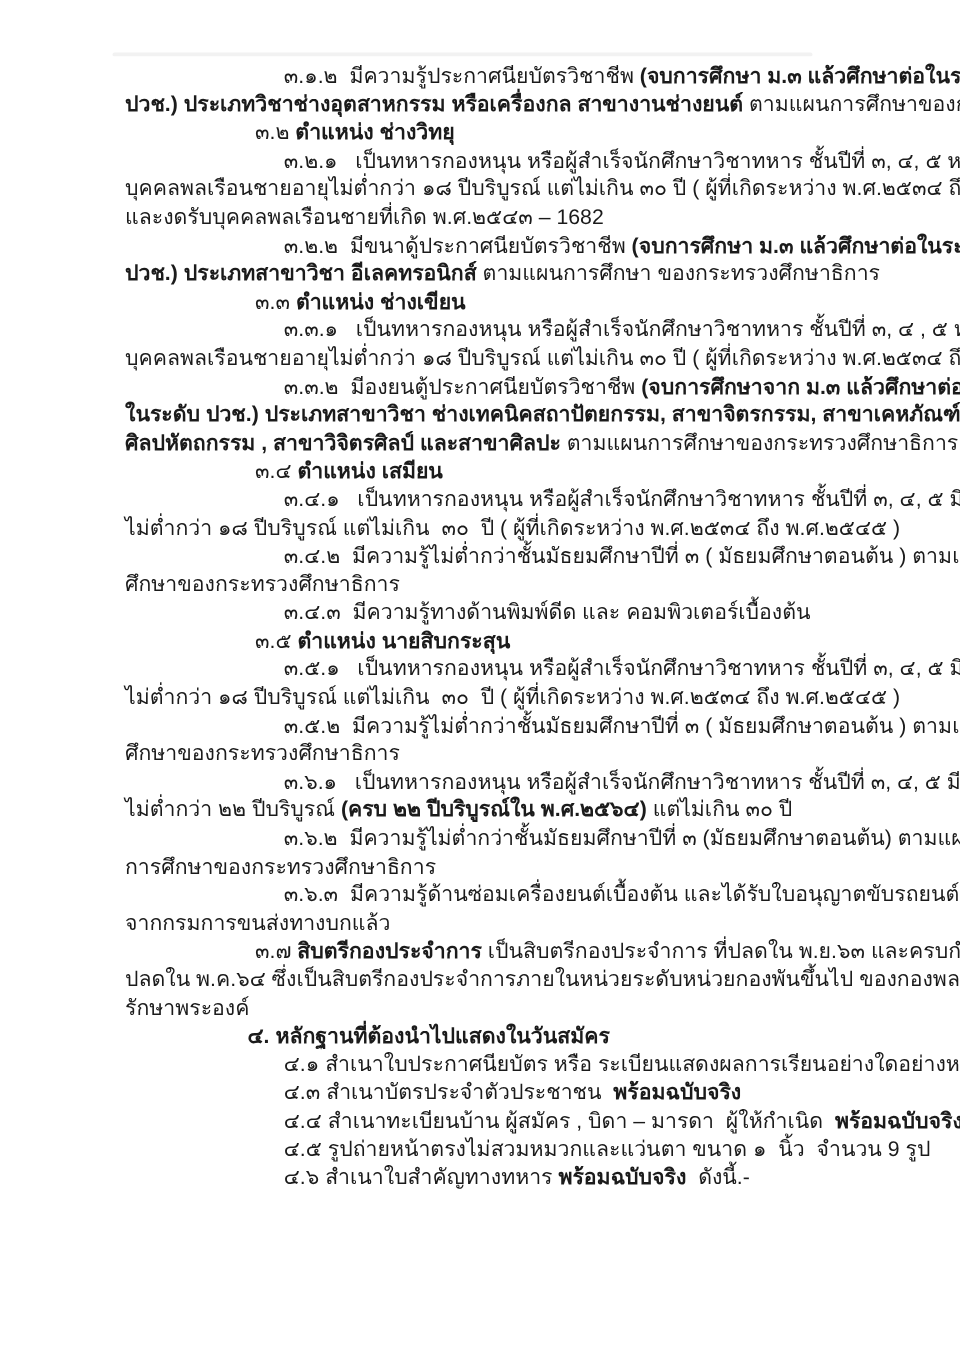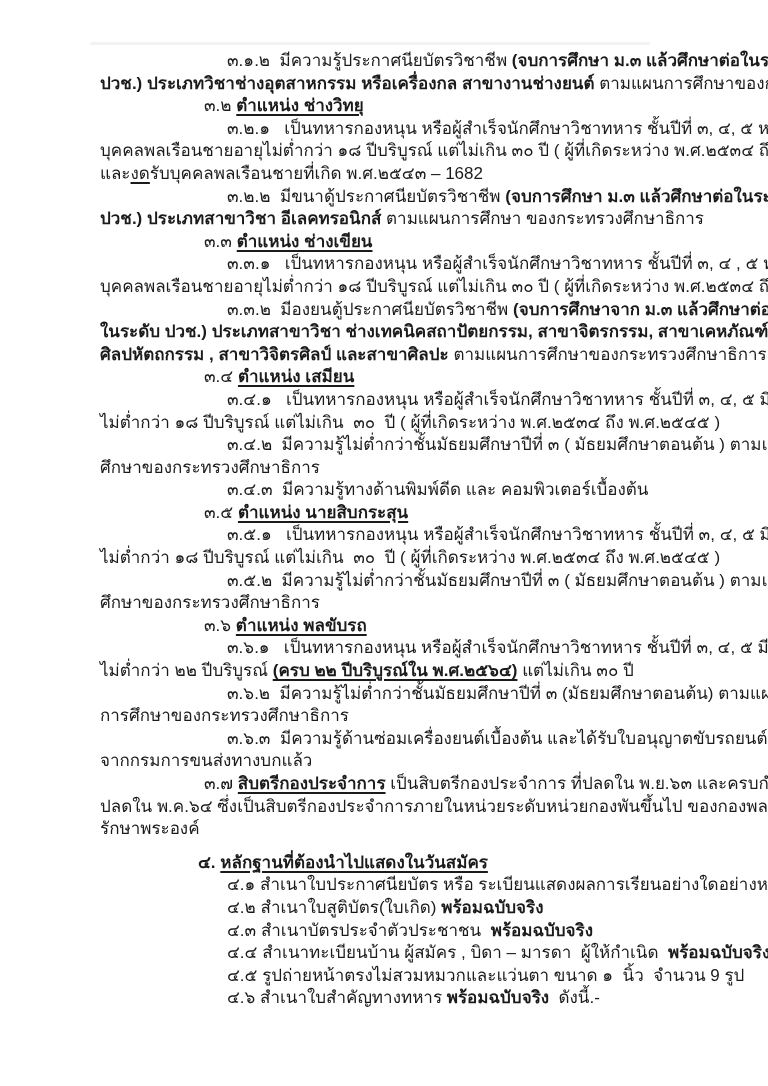"ตำแหน่ง ช่างวิทยุ" .seg.underline { text-decoration: underline -> none }
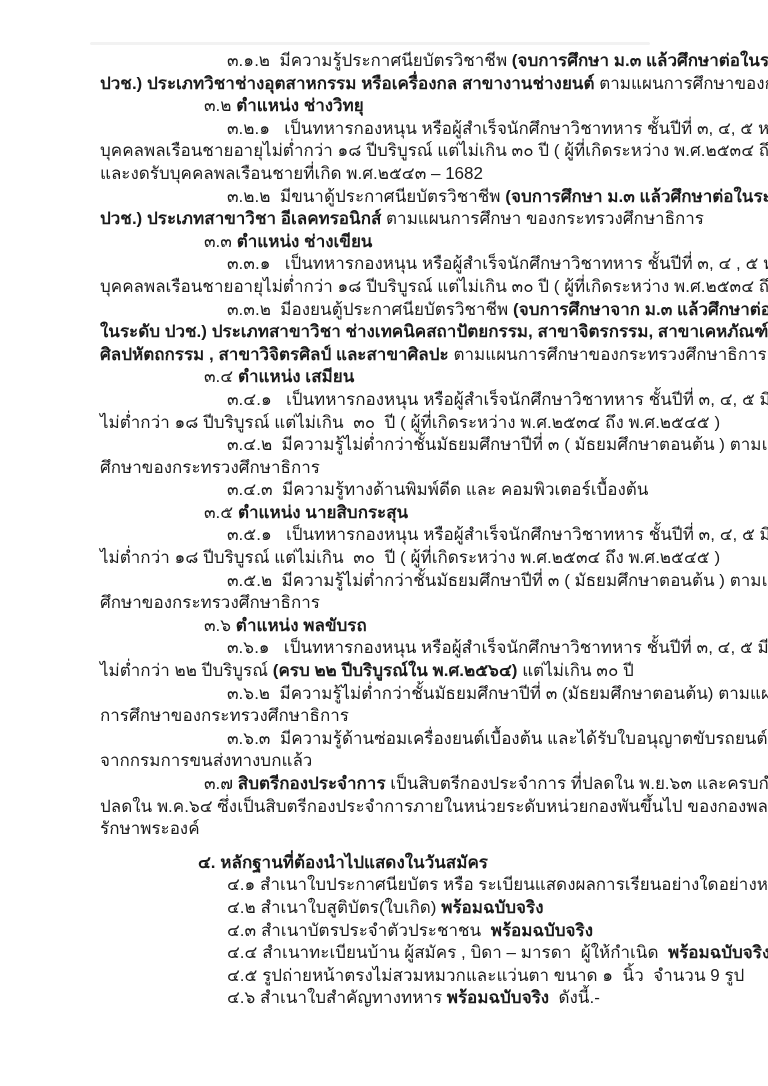"๓.๖ ตำแหน่ง พลขับรถ" div.line { html: <div><span>๓.๖ </span><span>ตำแหน่ง พลขับรถ</span></div> -> none }
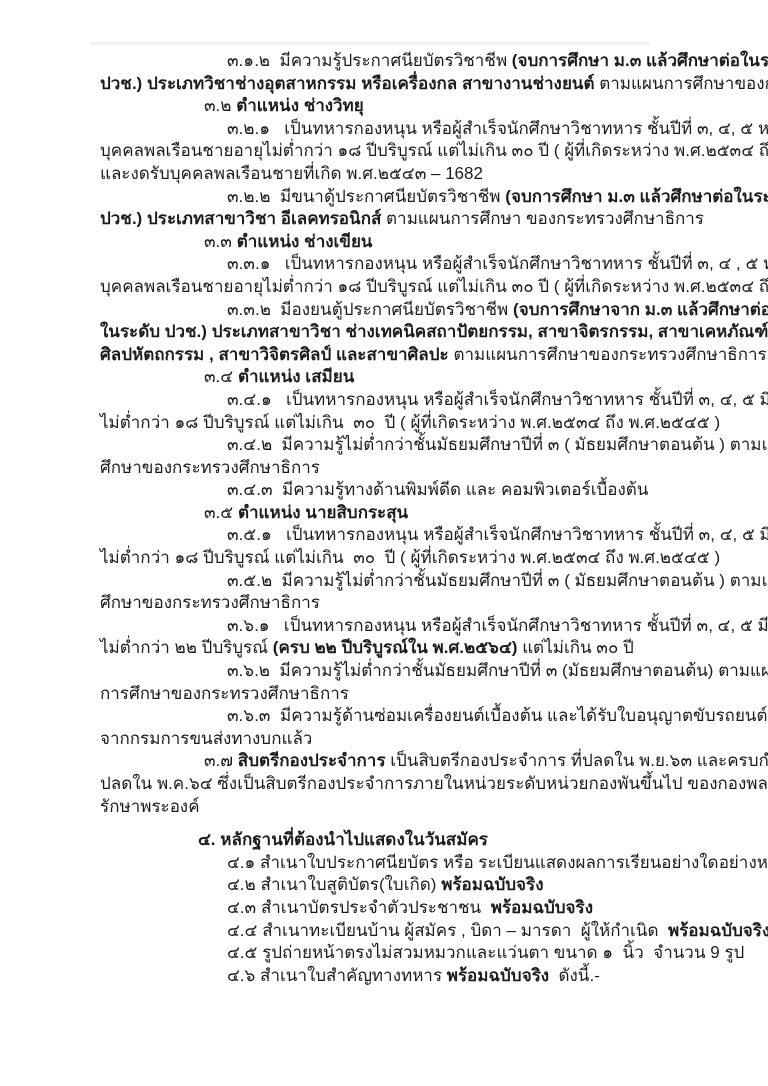"๔. หลักฐานที่ต้องนำไปแสดงในวันสมัคร" .line.gap { margin-top: 11px -> none }
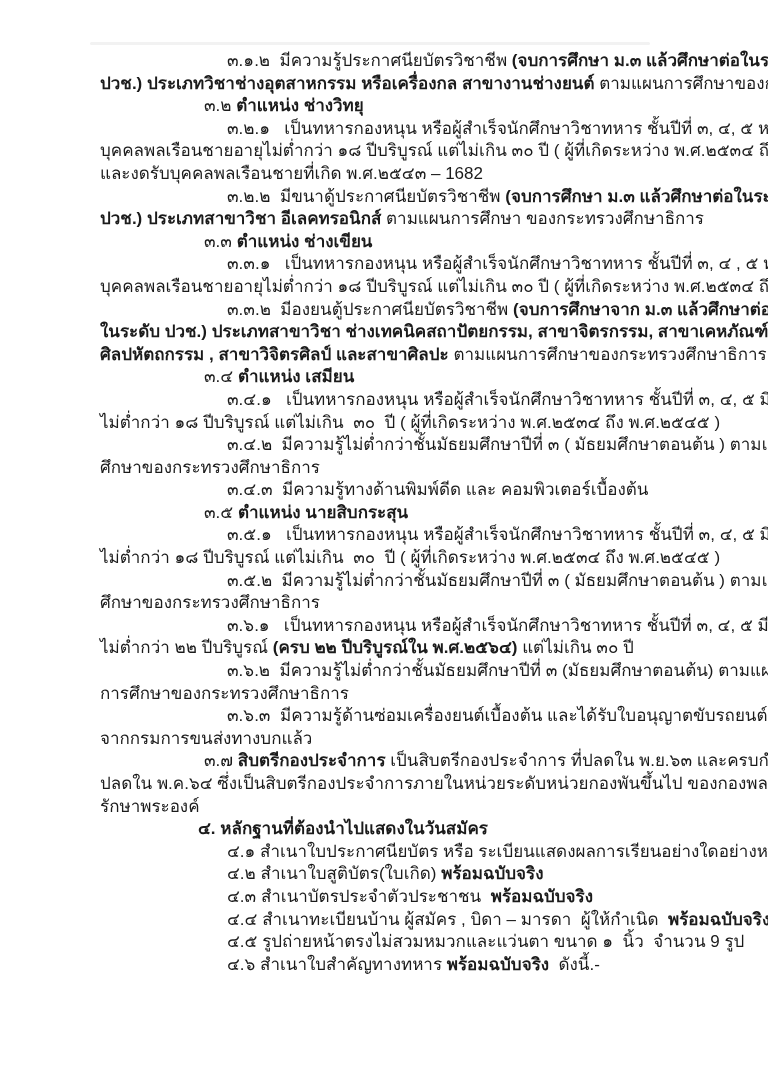"๔.๒ สำเนาใบสูติบัตร(ใบเกิด)" div.line { html: <div><span>๔.๒ สำเนาใบสูติบัตร(ใบเกิด) </span><span>พร้อมฉบับจริง</span></div> -> none }
